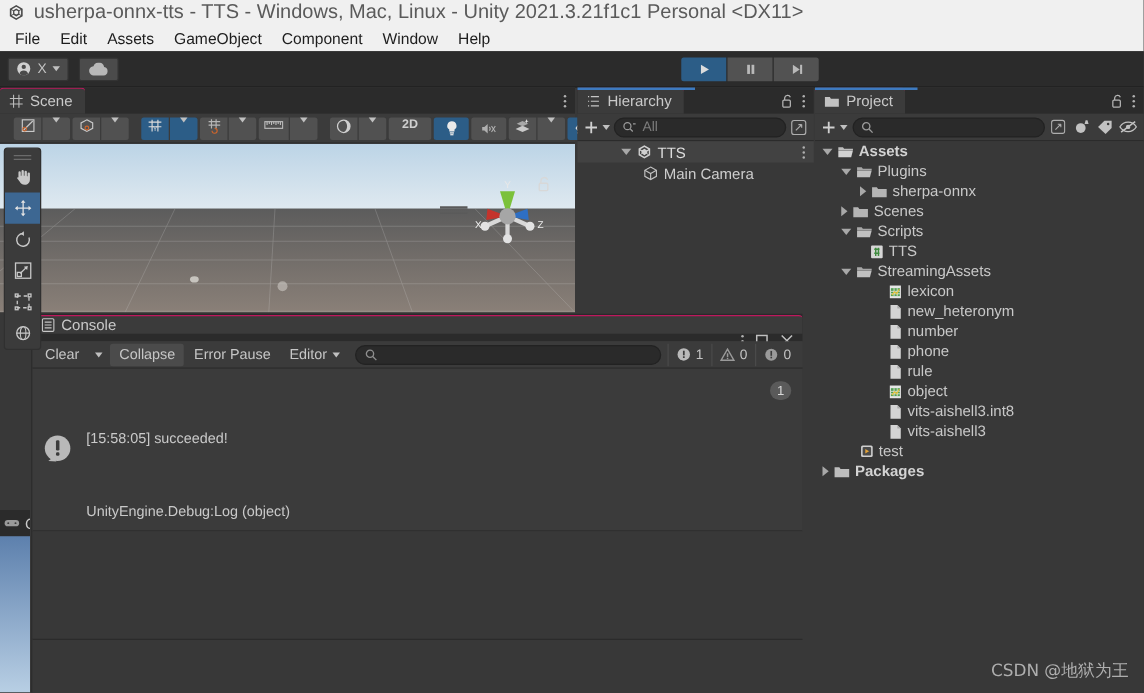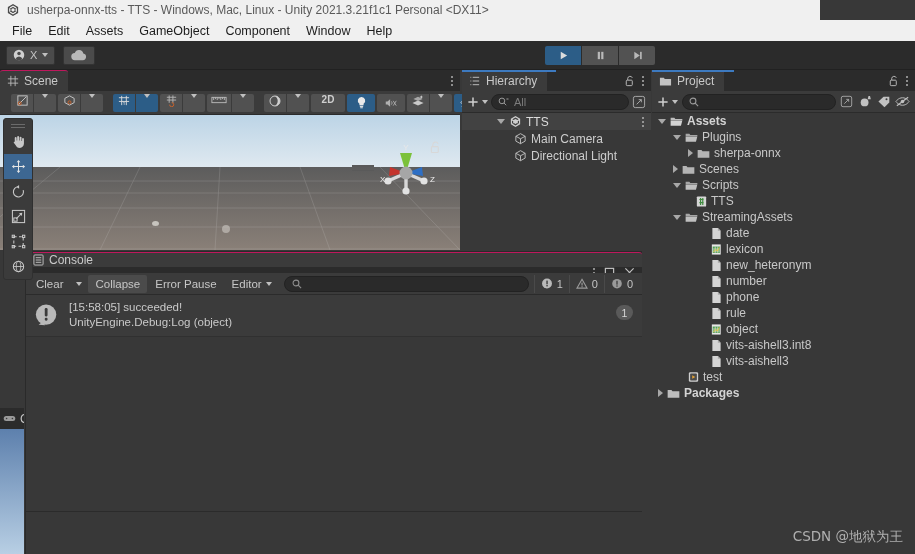"usherpa-onnx-tts - TTS - Windows," .titlebar { font-size: 12px -> 16px; width: 820px -> 915px }
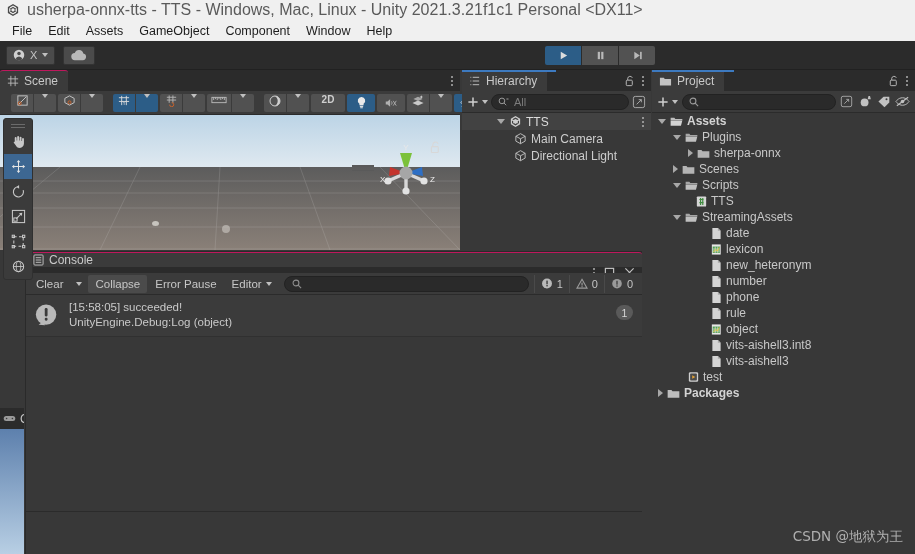"Directional Light" div.h-row { html: <div> <span> <svg> <path></path> <path></path> </svg> </span> <span>Directional Light</span> </div> -> none }
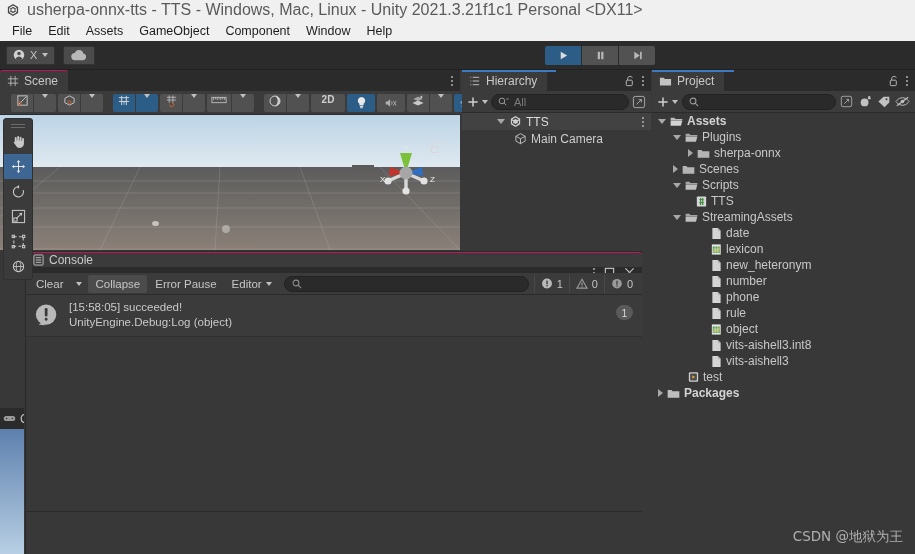"date" div.p-row { html: <div> <span> <svg> <path></path> <path></path> </svg> </span> <span>date</span> </div> -> none }
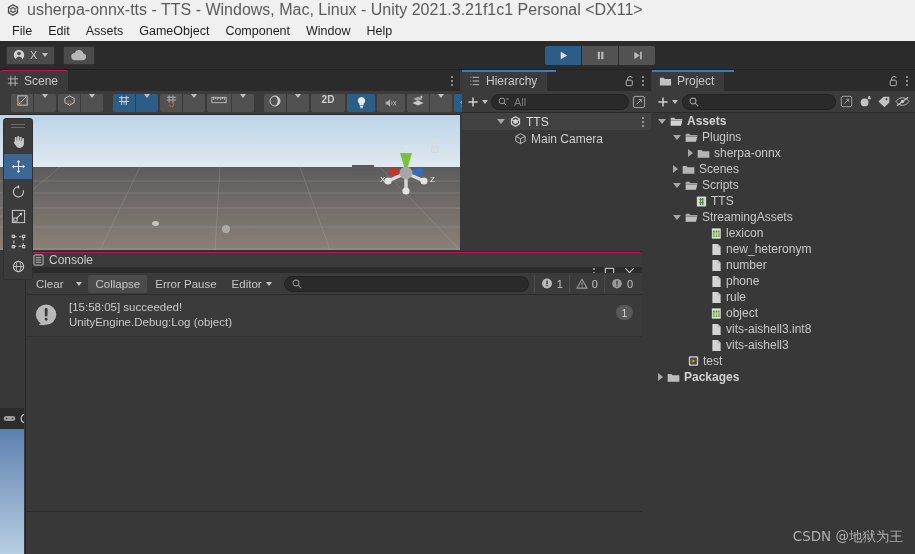"[15:58:05] succeeded!" .log-text { margin-top: none -> 44px }
